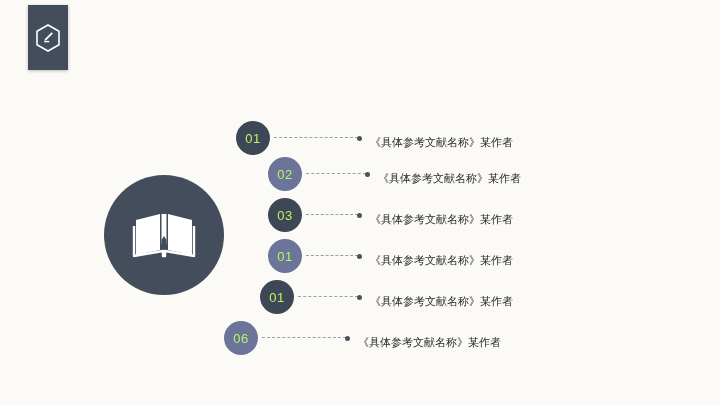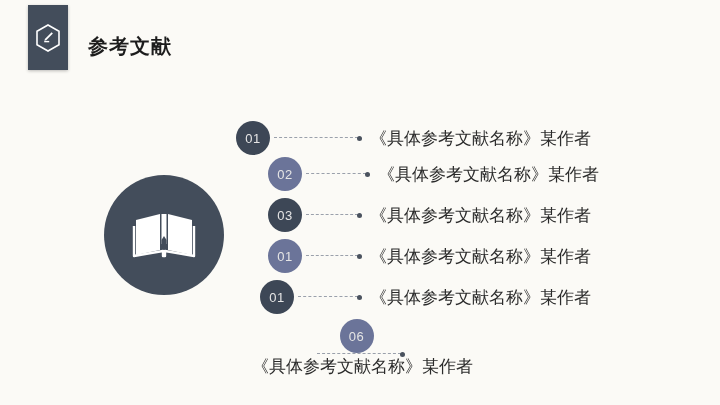"参考文献" div.page-title { html: <div>参考文献</div> -> none }
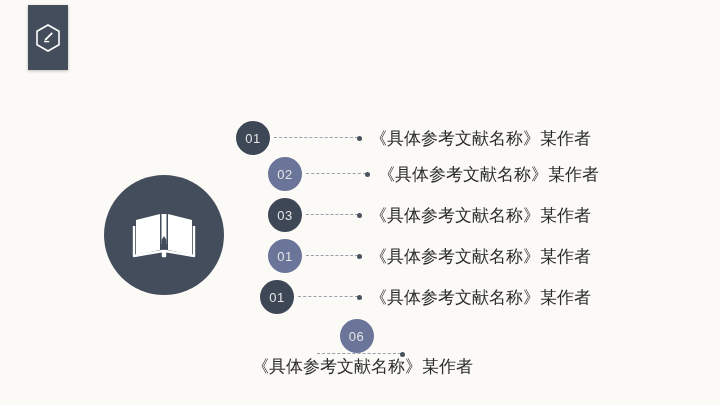"01" .badge { color: #e5e5e5 -> #bef264 }
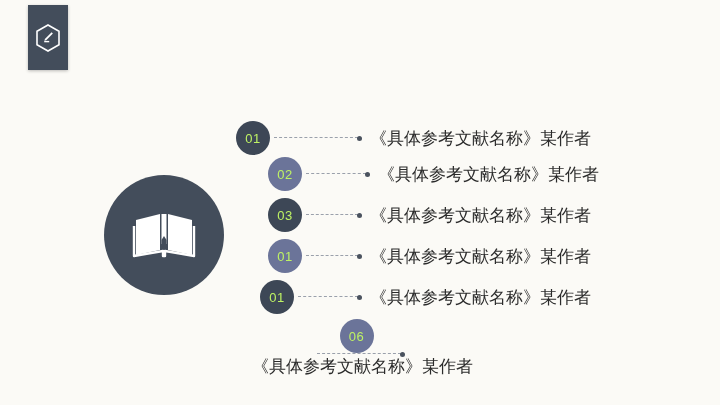"《具体参考文献名称》某作者" .ref-title { font-size: 17px -> 11px; margin-top: none -> 8px }
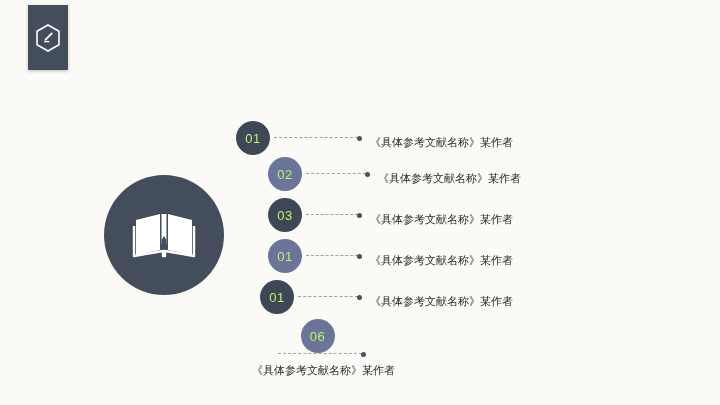"06" div.row { flex-direction: column -> none; left: 240px -> 224px }
